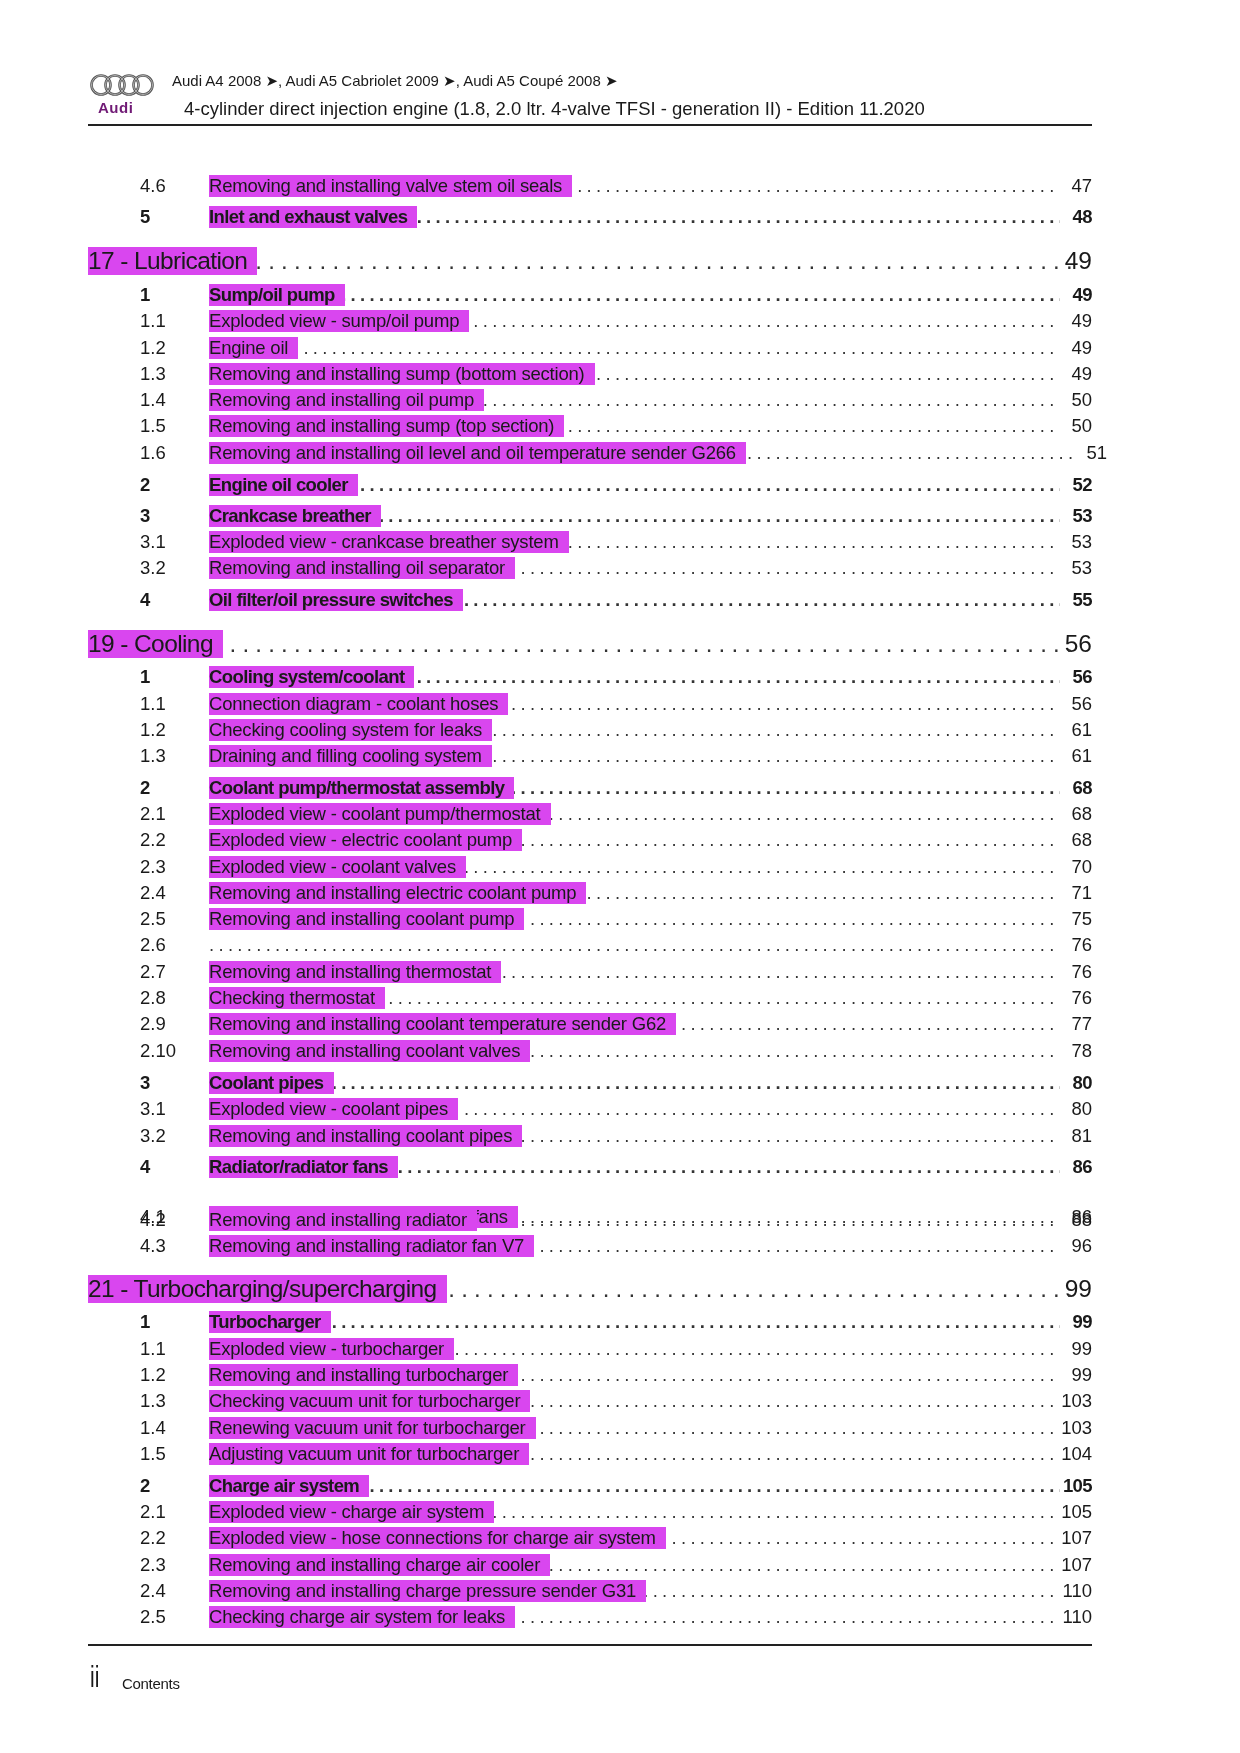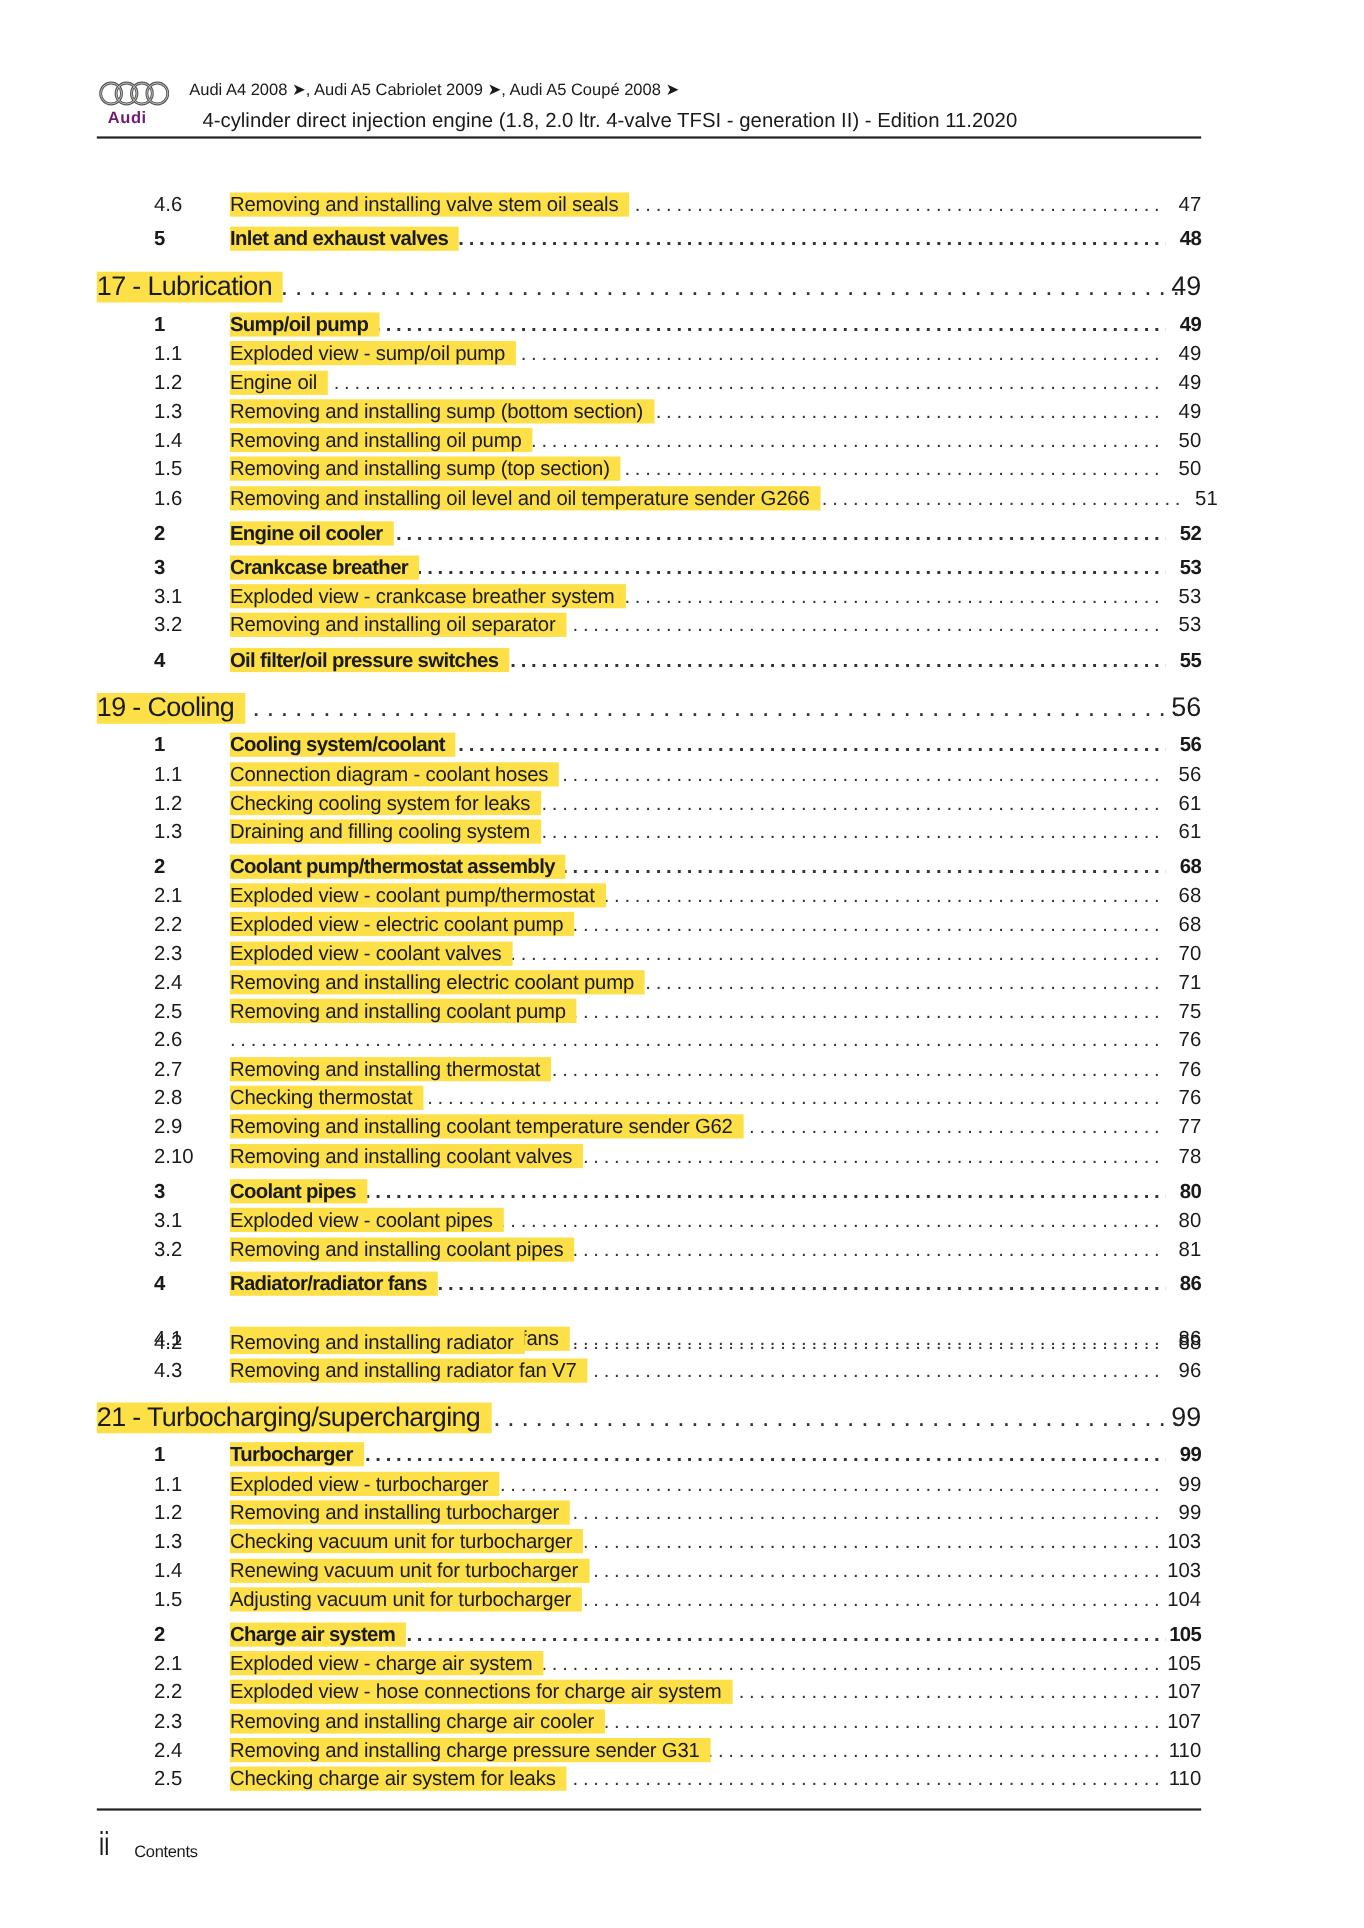"Removing and installing valve stem" .title { background: #fde047 -> #d946ef }
